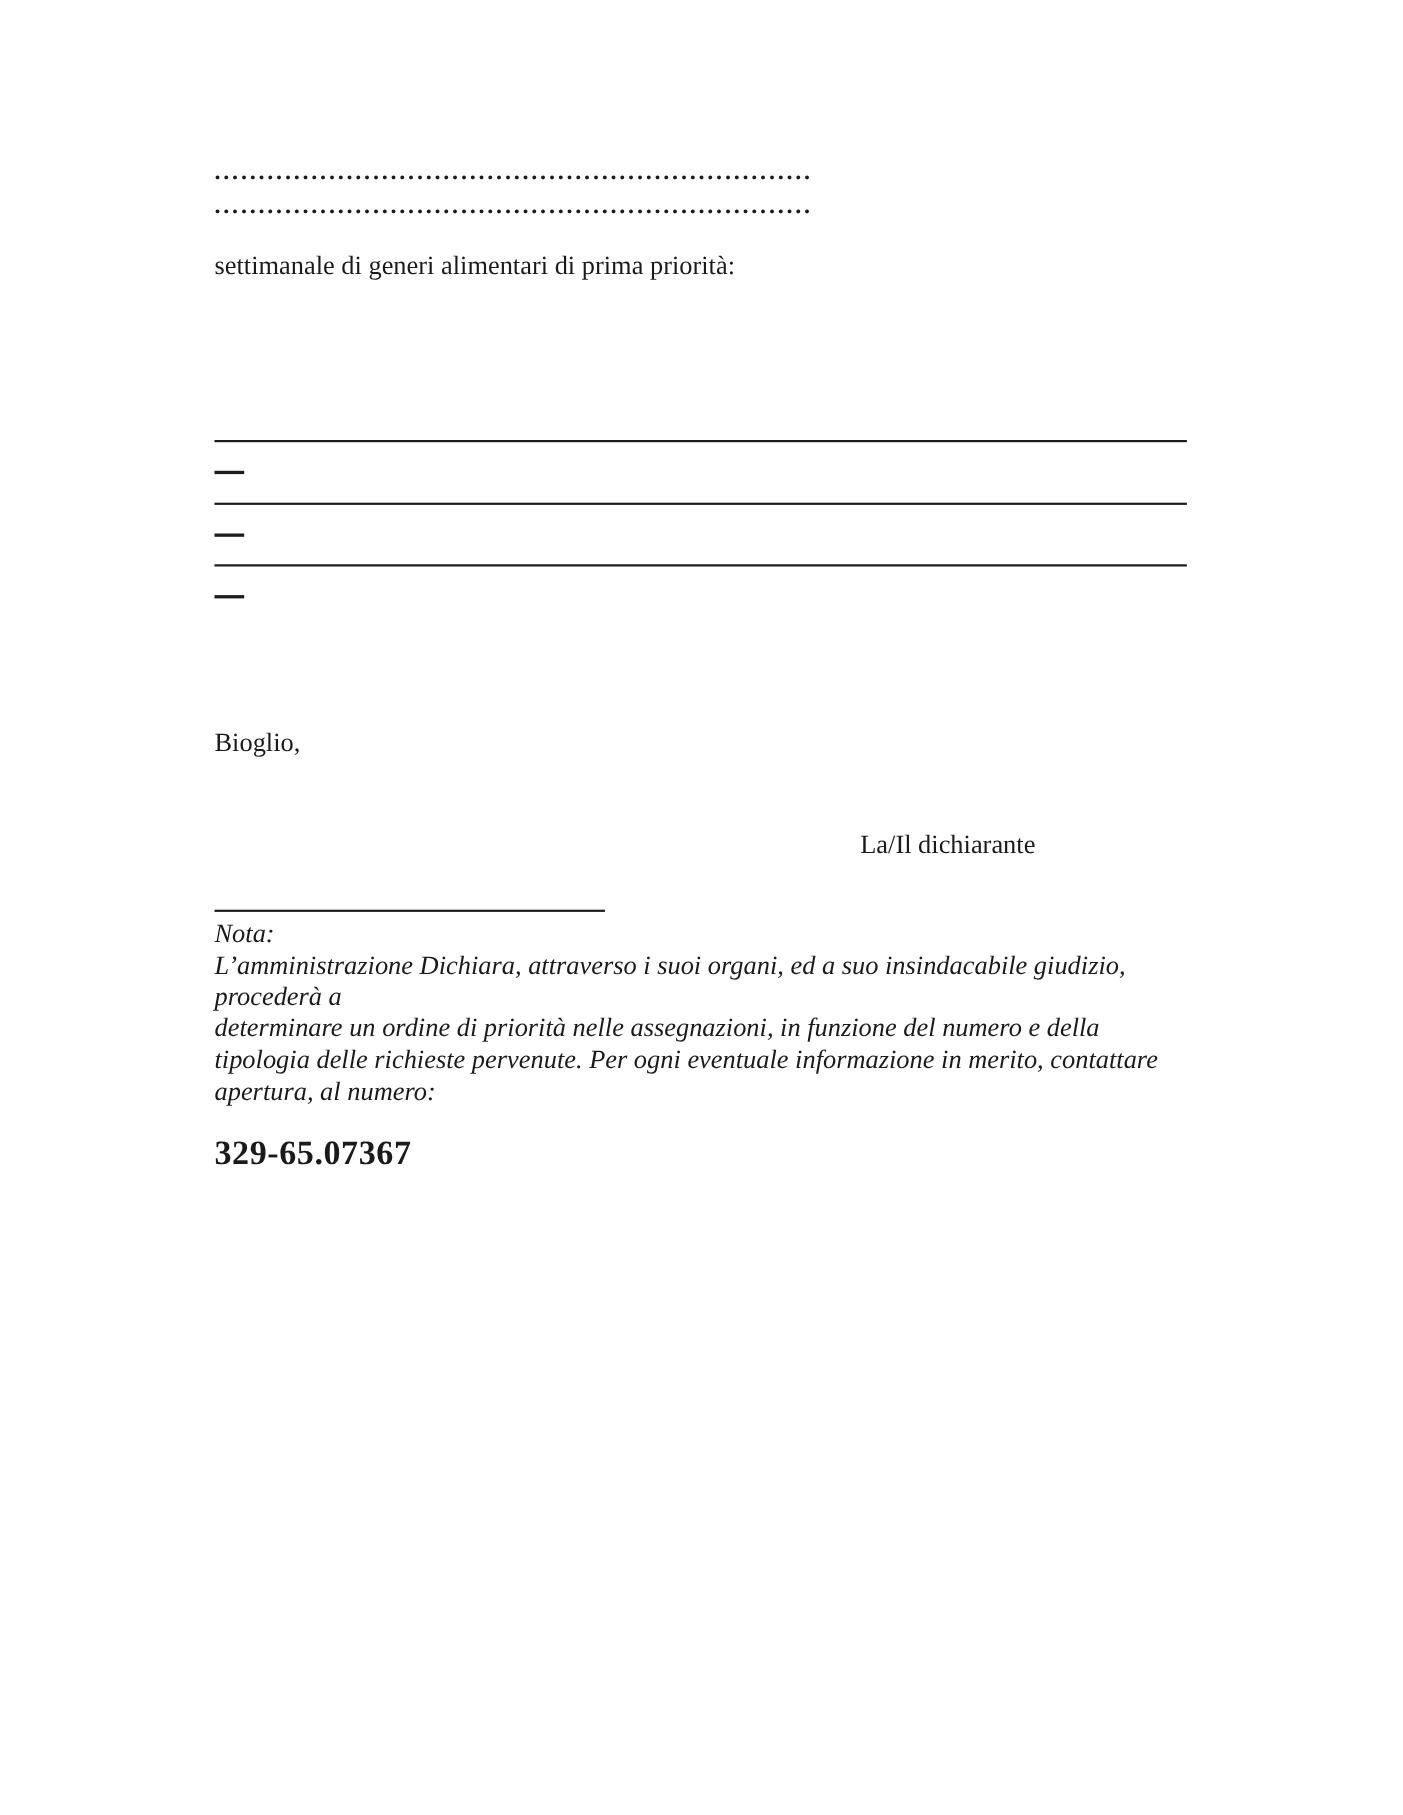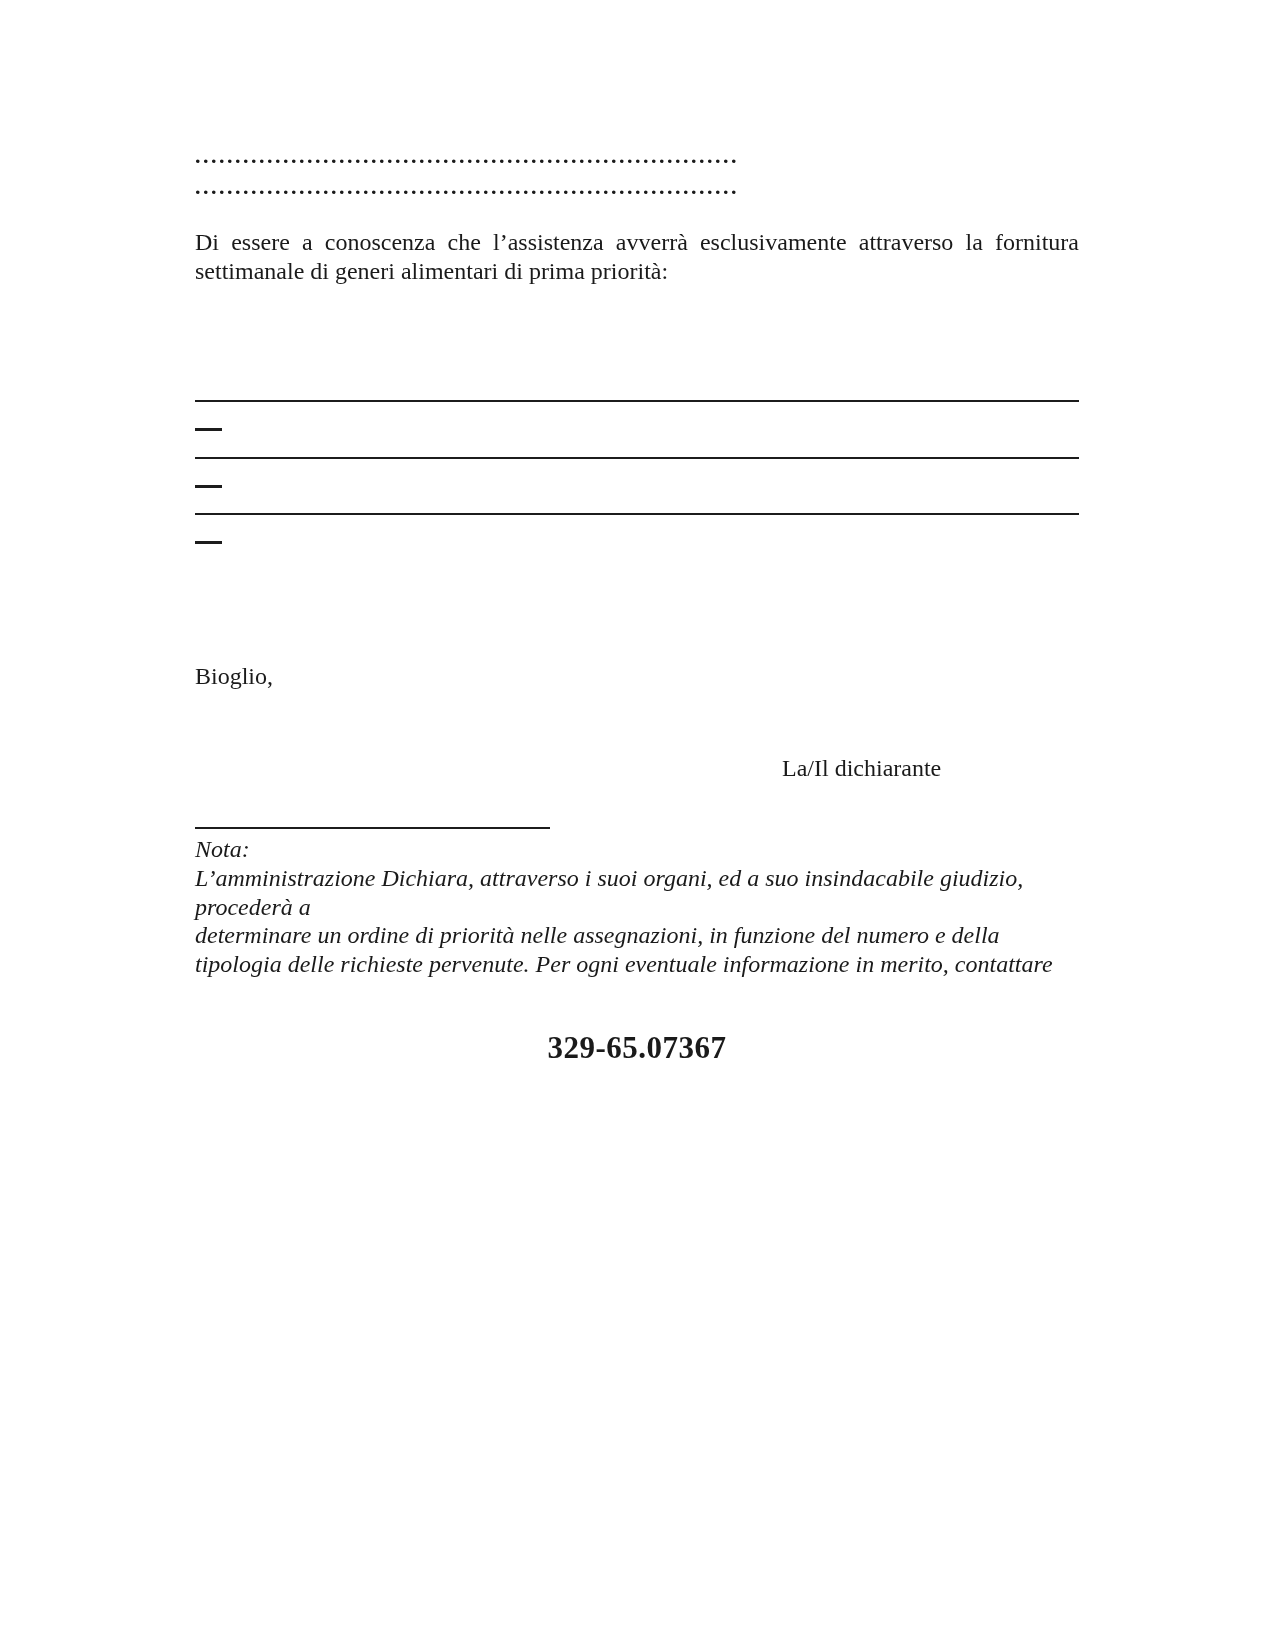"Di essere a conoscenza che" div.jline { html: <div>Di essere a conoscenza che l’assistenza avverrà esclusivamente attraverso la fornitura</div> -> none }
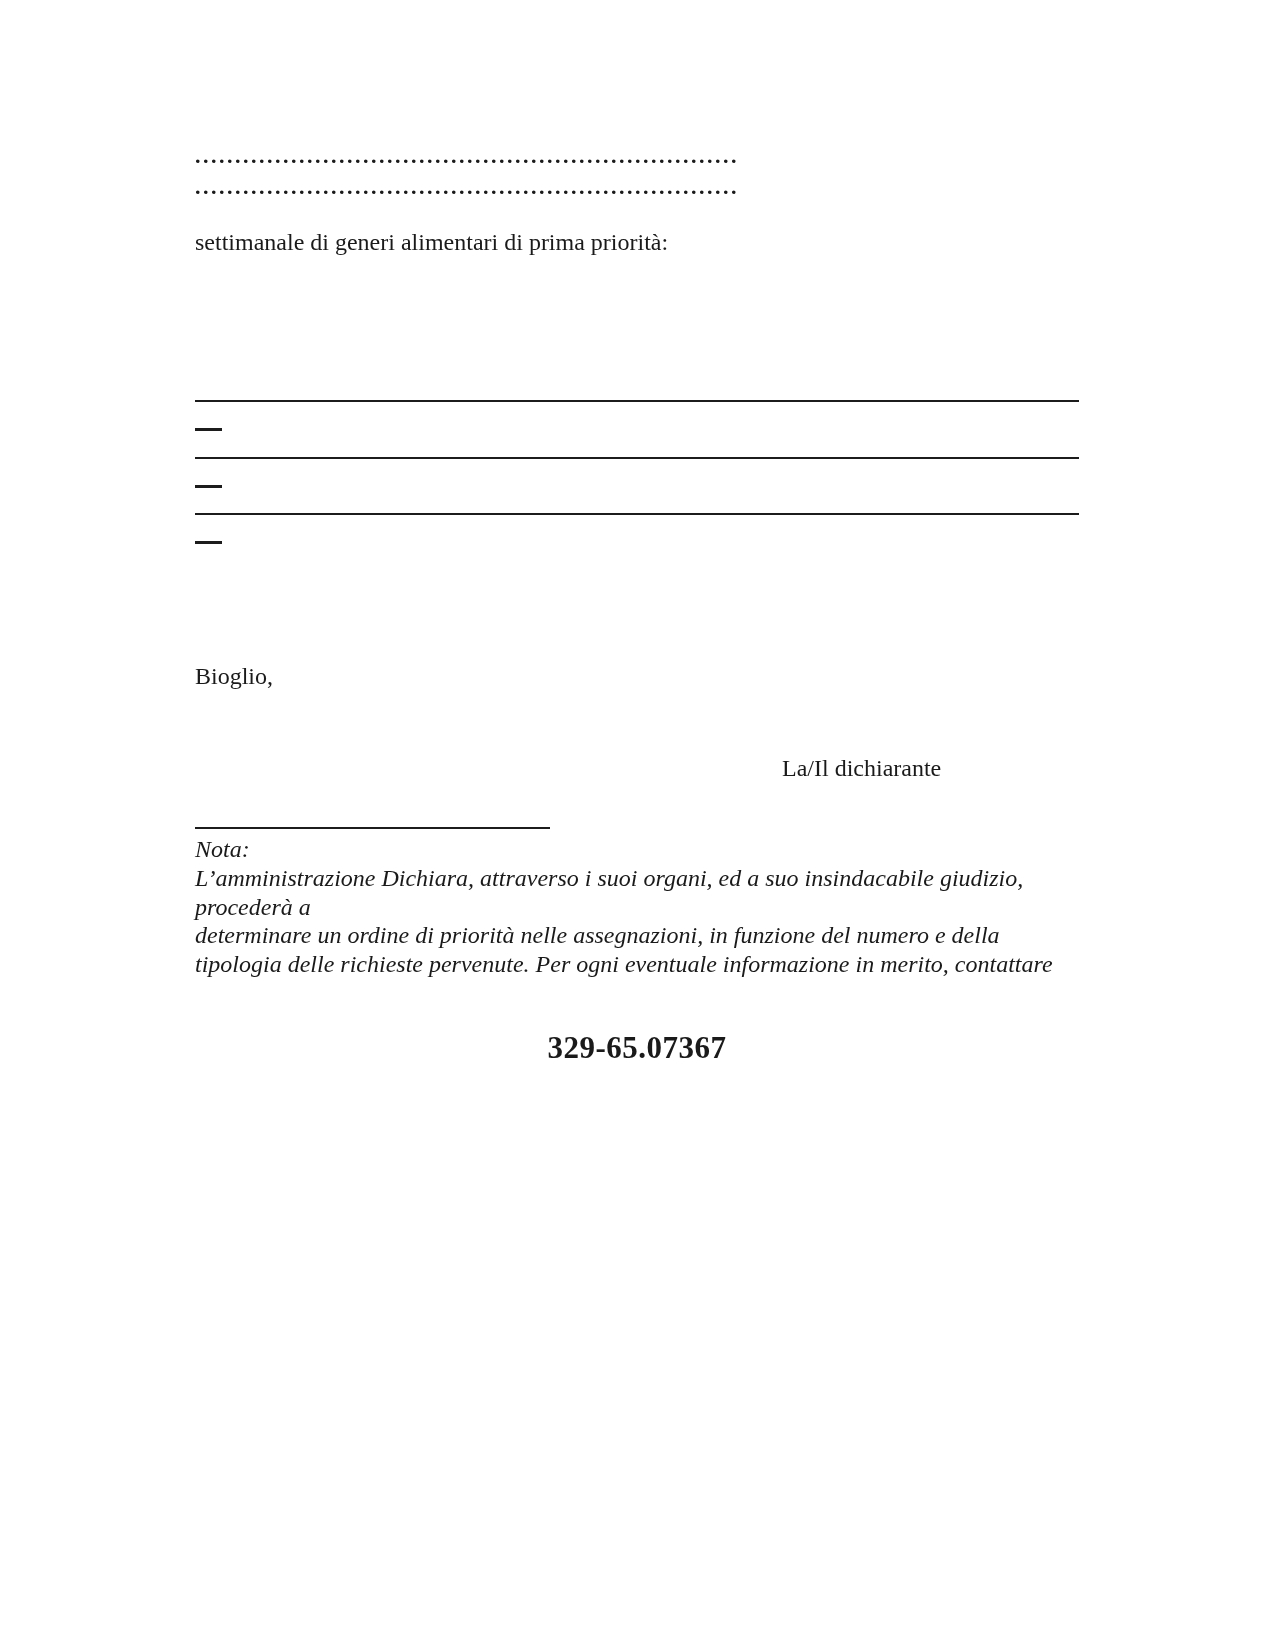"apertura, al numero:" div { html: none -> <div>apertura, al numero:</div> }
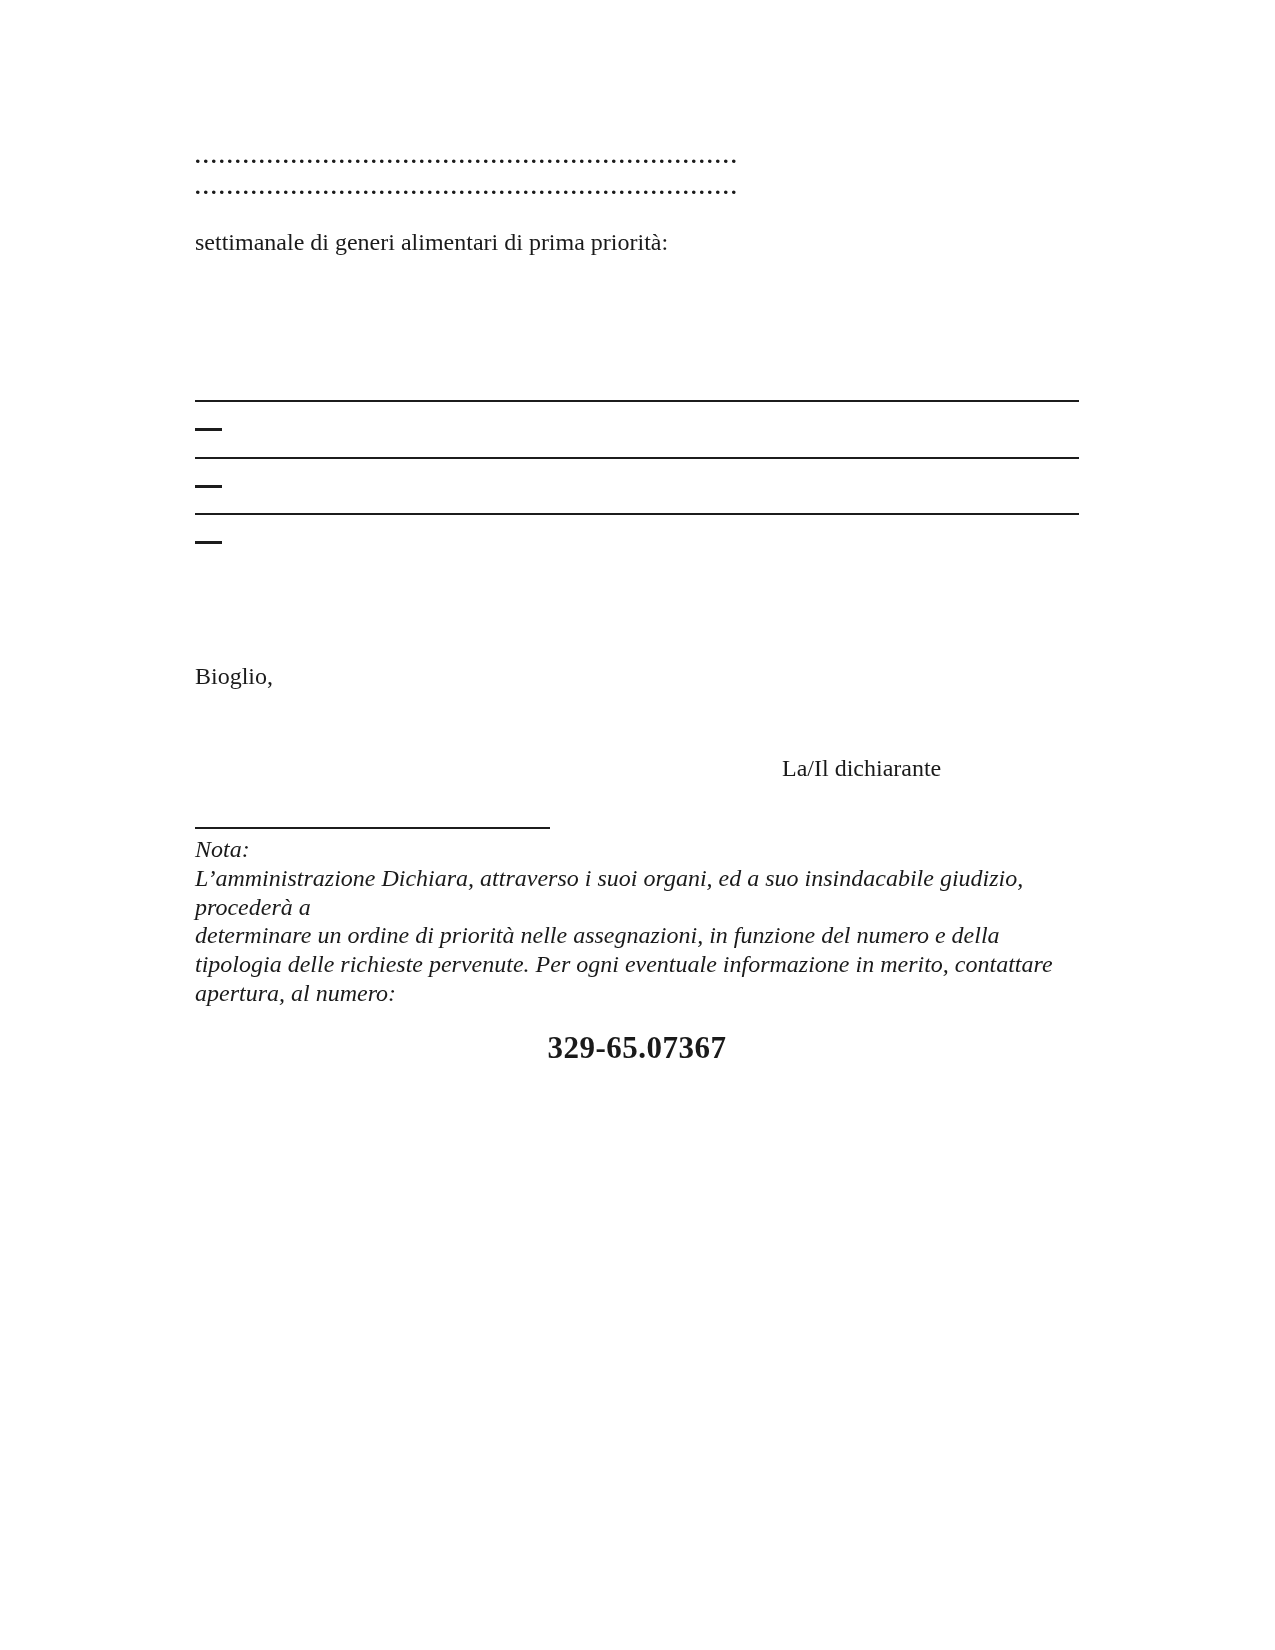"329-65.07367" .phone { text-align: center -> none }
